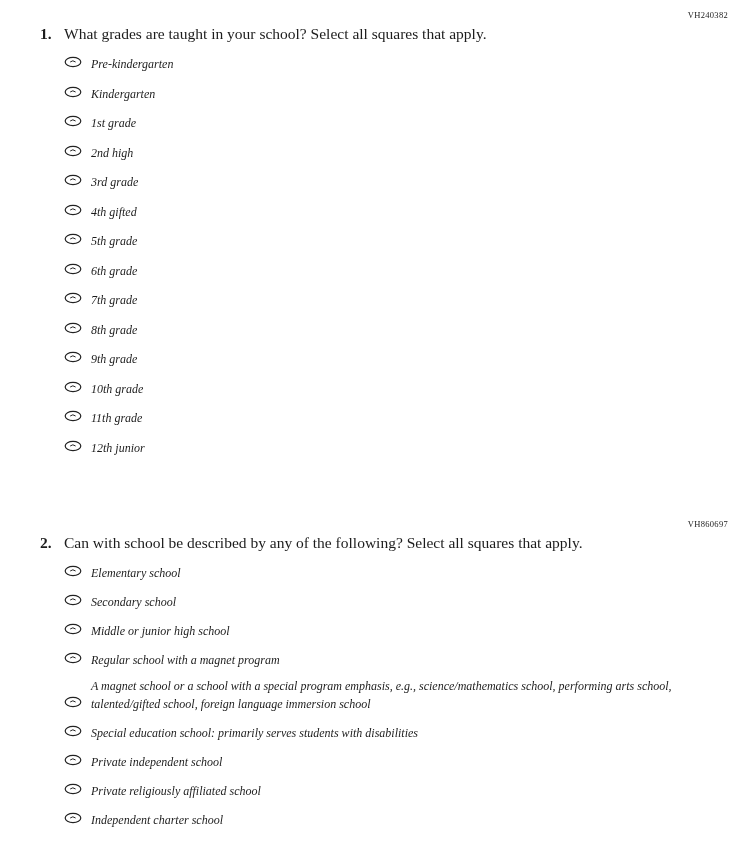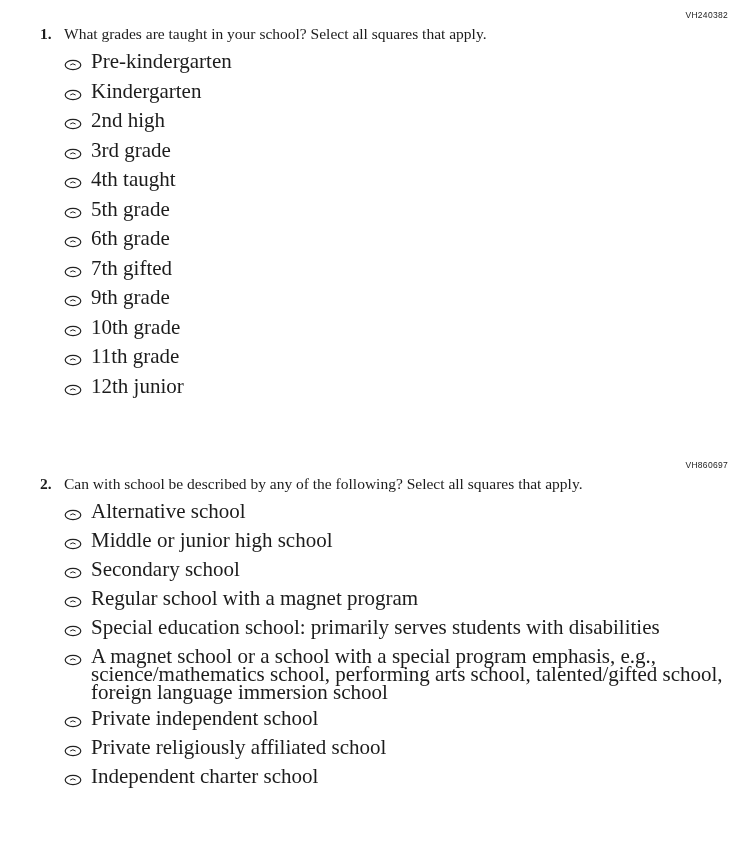"VH240382" .question-code { font-family: Liberation Sans, sans-serif -> Liberation Serif, serif }
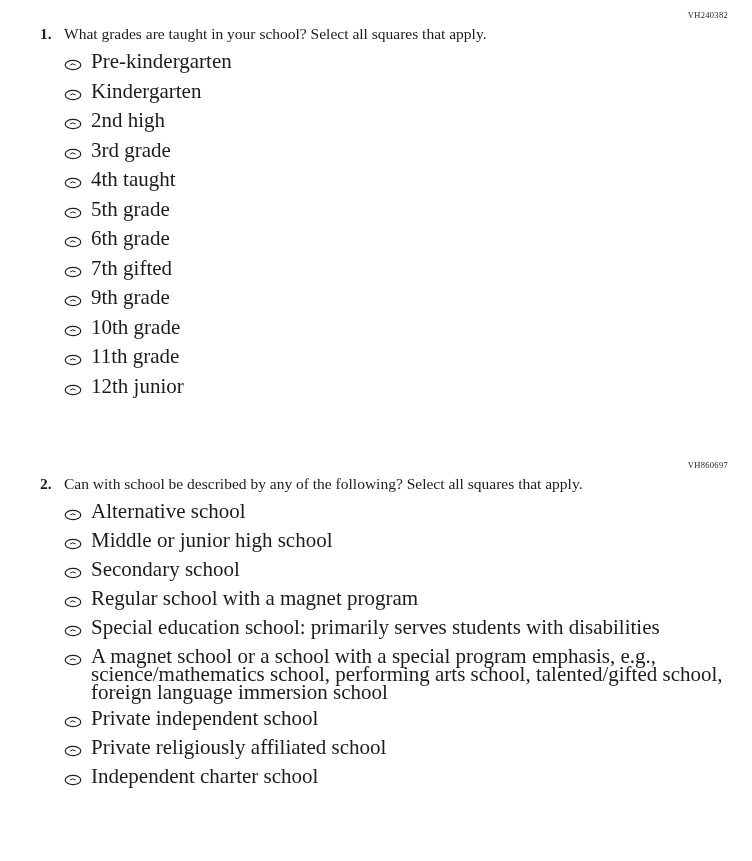"Pre-kindergarten" ul.options li { align-items: flex-start -> flex-end; font-size: 21px -> 12px; font-style: none -> italic }
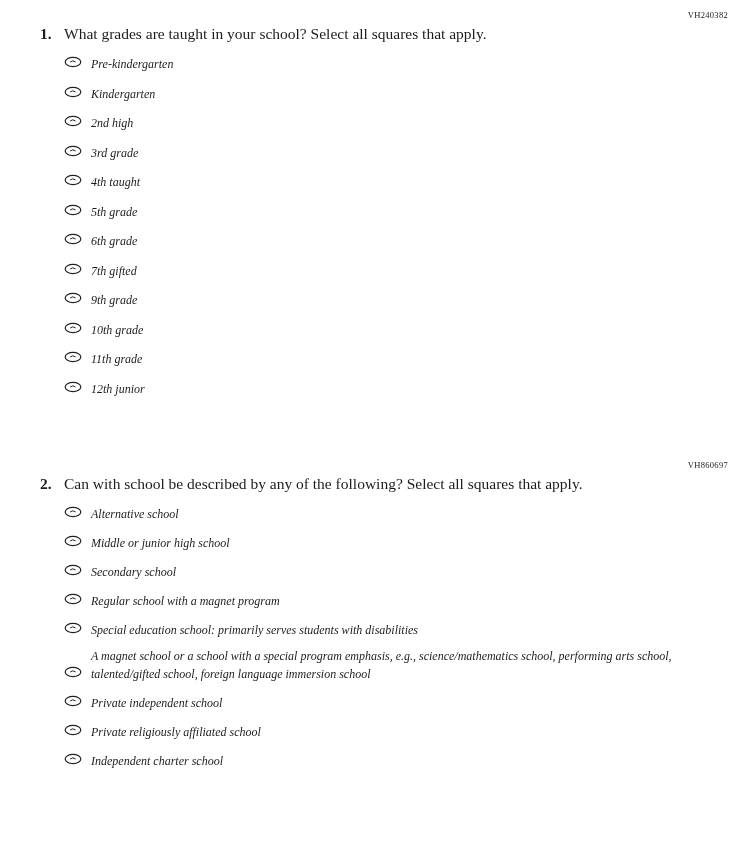"1st grade" li { html: none -> <li> <span><svg> <ellipse></ellipse> <path></path> </svg></span> <span>1st grade</span> </li> }
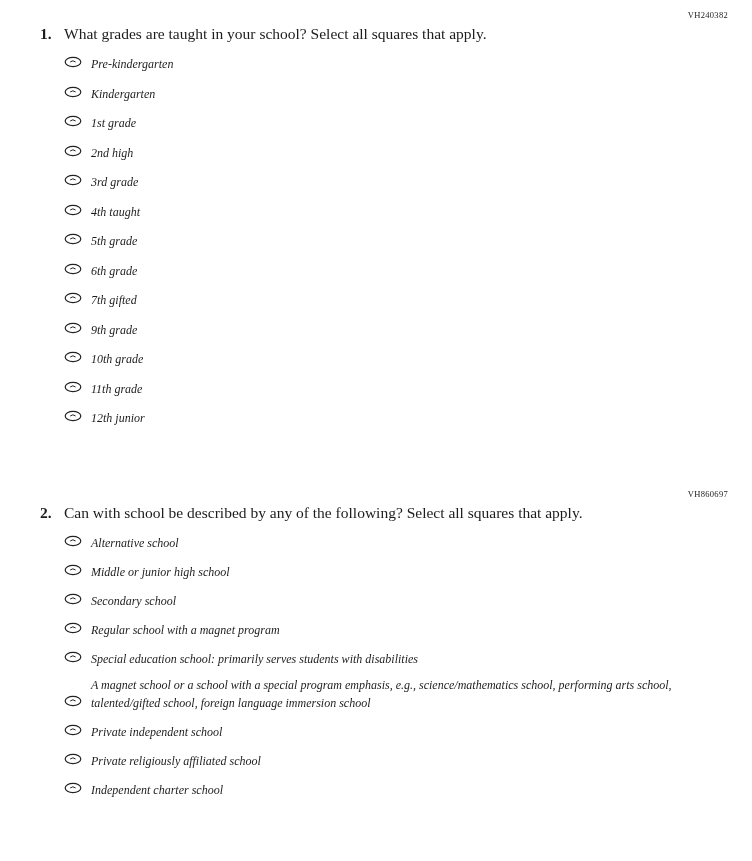"4th taught" span.option-label { text: taught -> gifted }
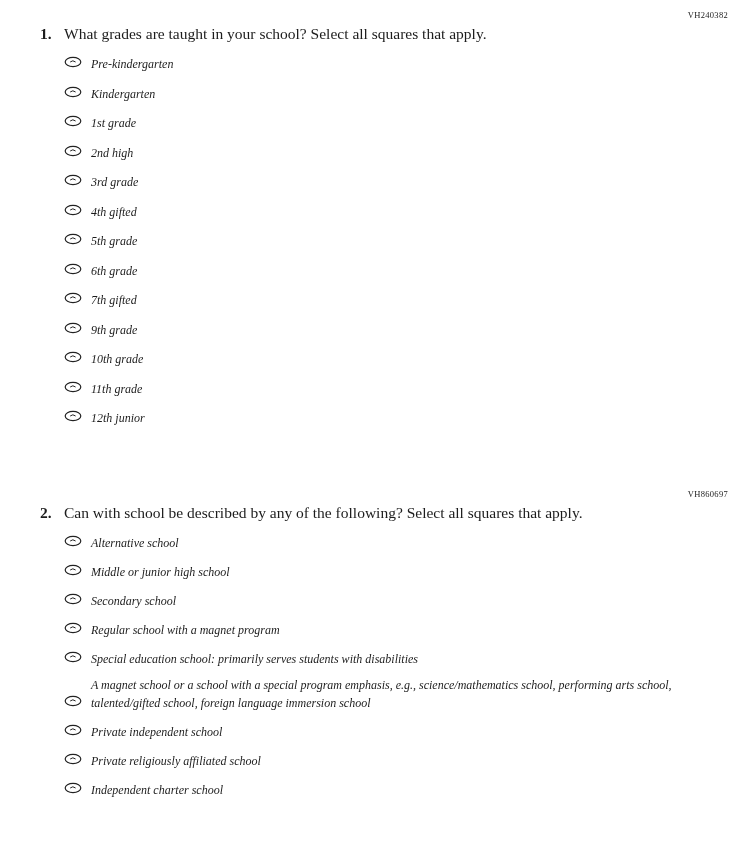"7th gifted" span.option-label { text: gifted -> grade }
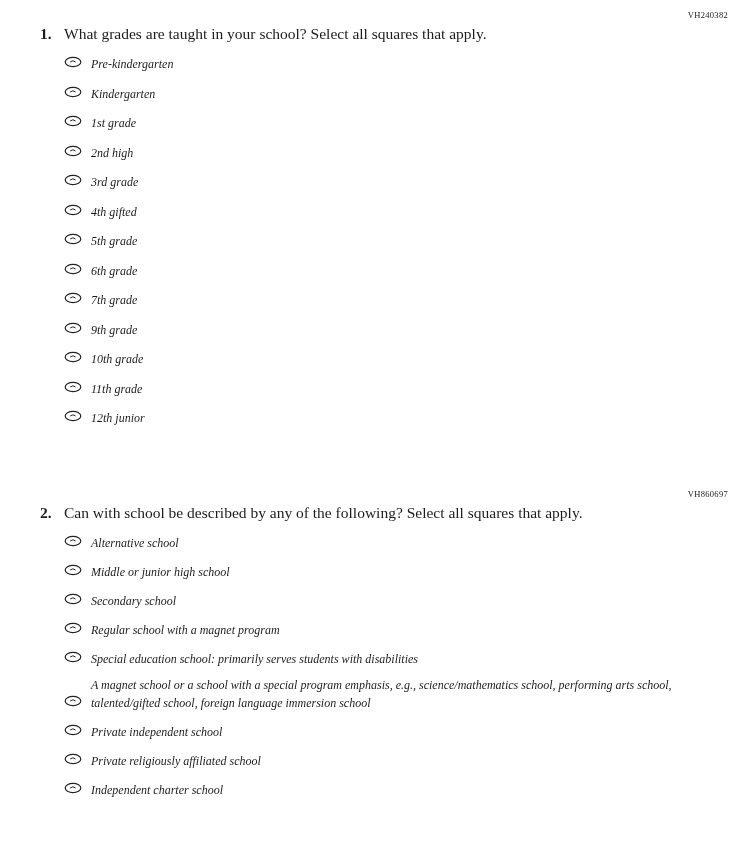"8th grade" li { html: none -> <li> <span><svg> <ellipse></ellipse> <path></path> </svg></span> <span>8th grade</span> </li> }
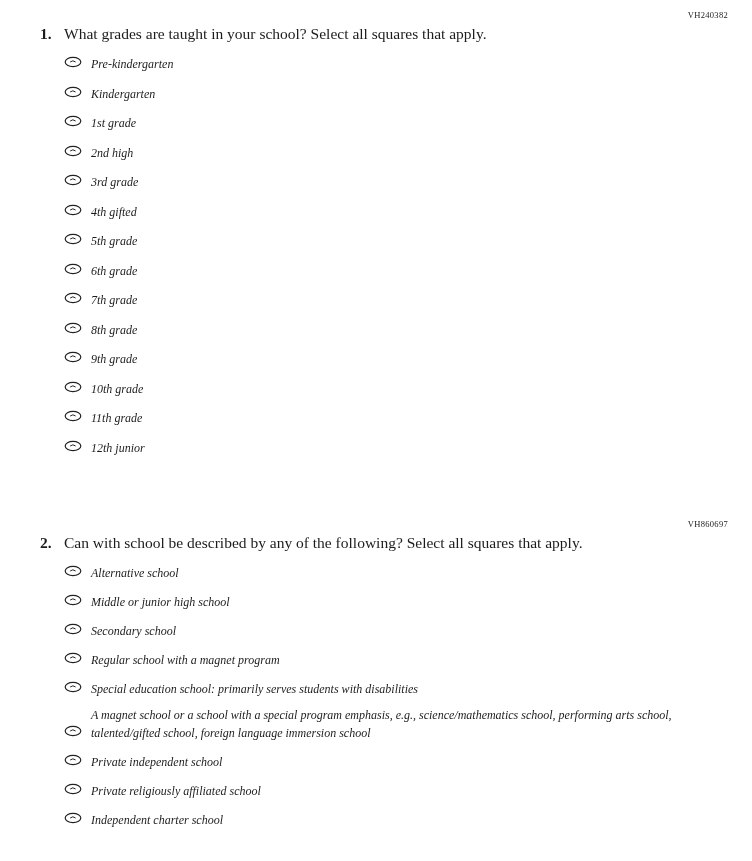"Alternative school" span.option-label { text: Alternative -> Elementary }
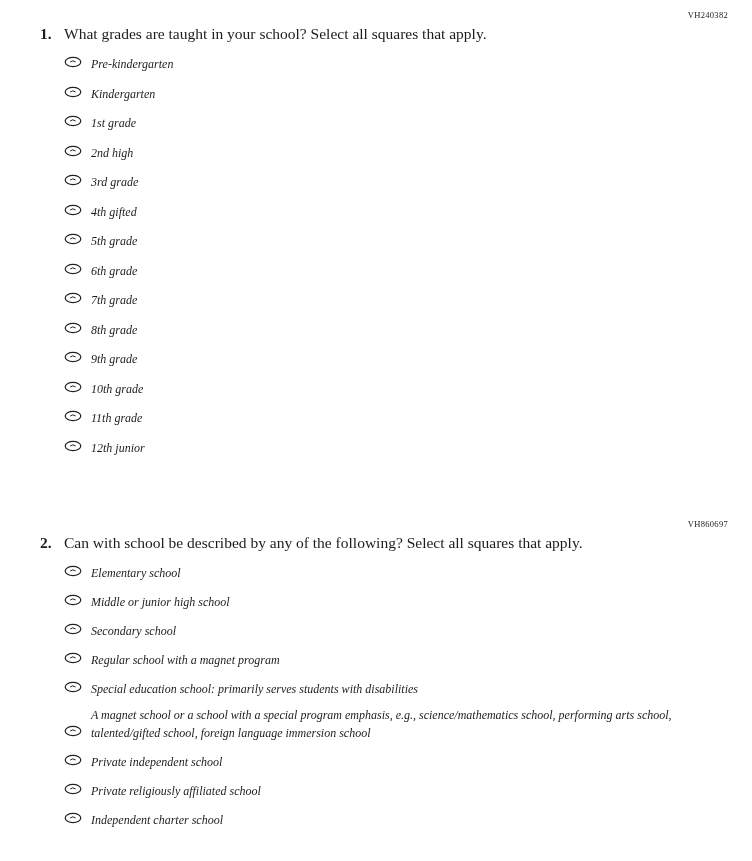"Middle or junior high school" li { order: before "Secondary school" -> after "Secondary school" }
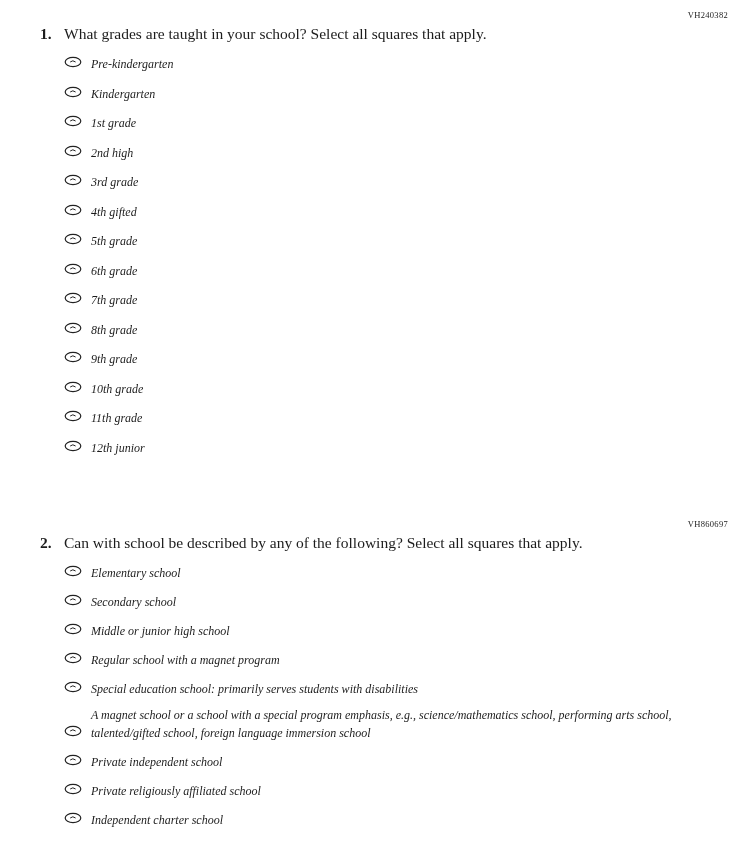"Special education school: primarily" li { order: before "A magnet school or a" -> after "A magnet school or a" }
